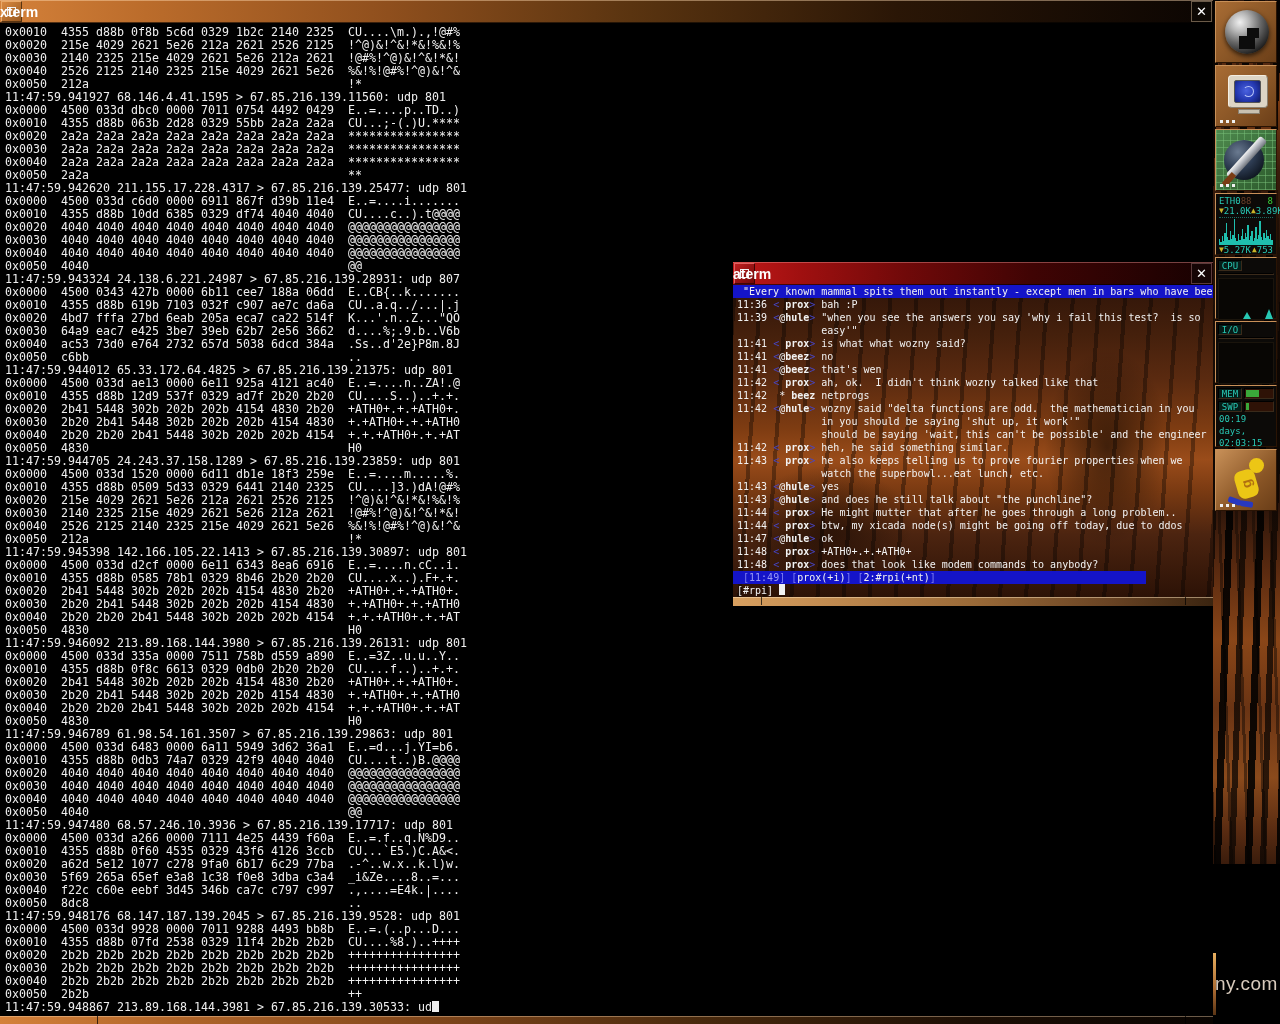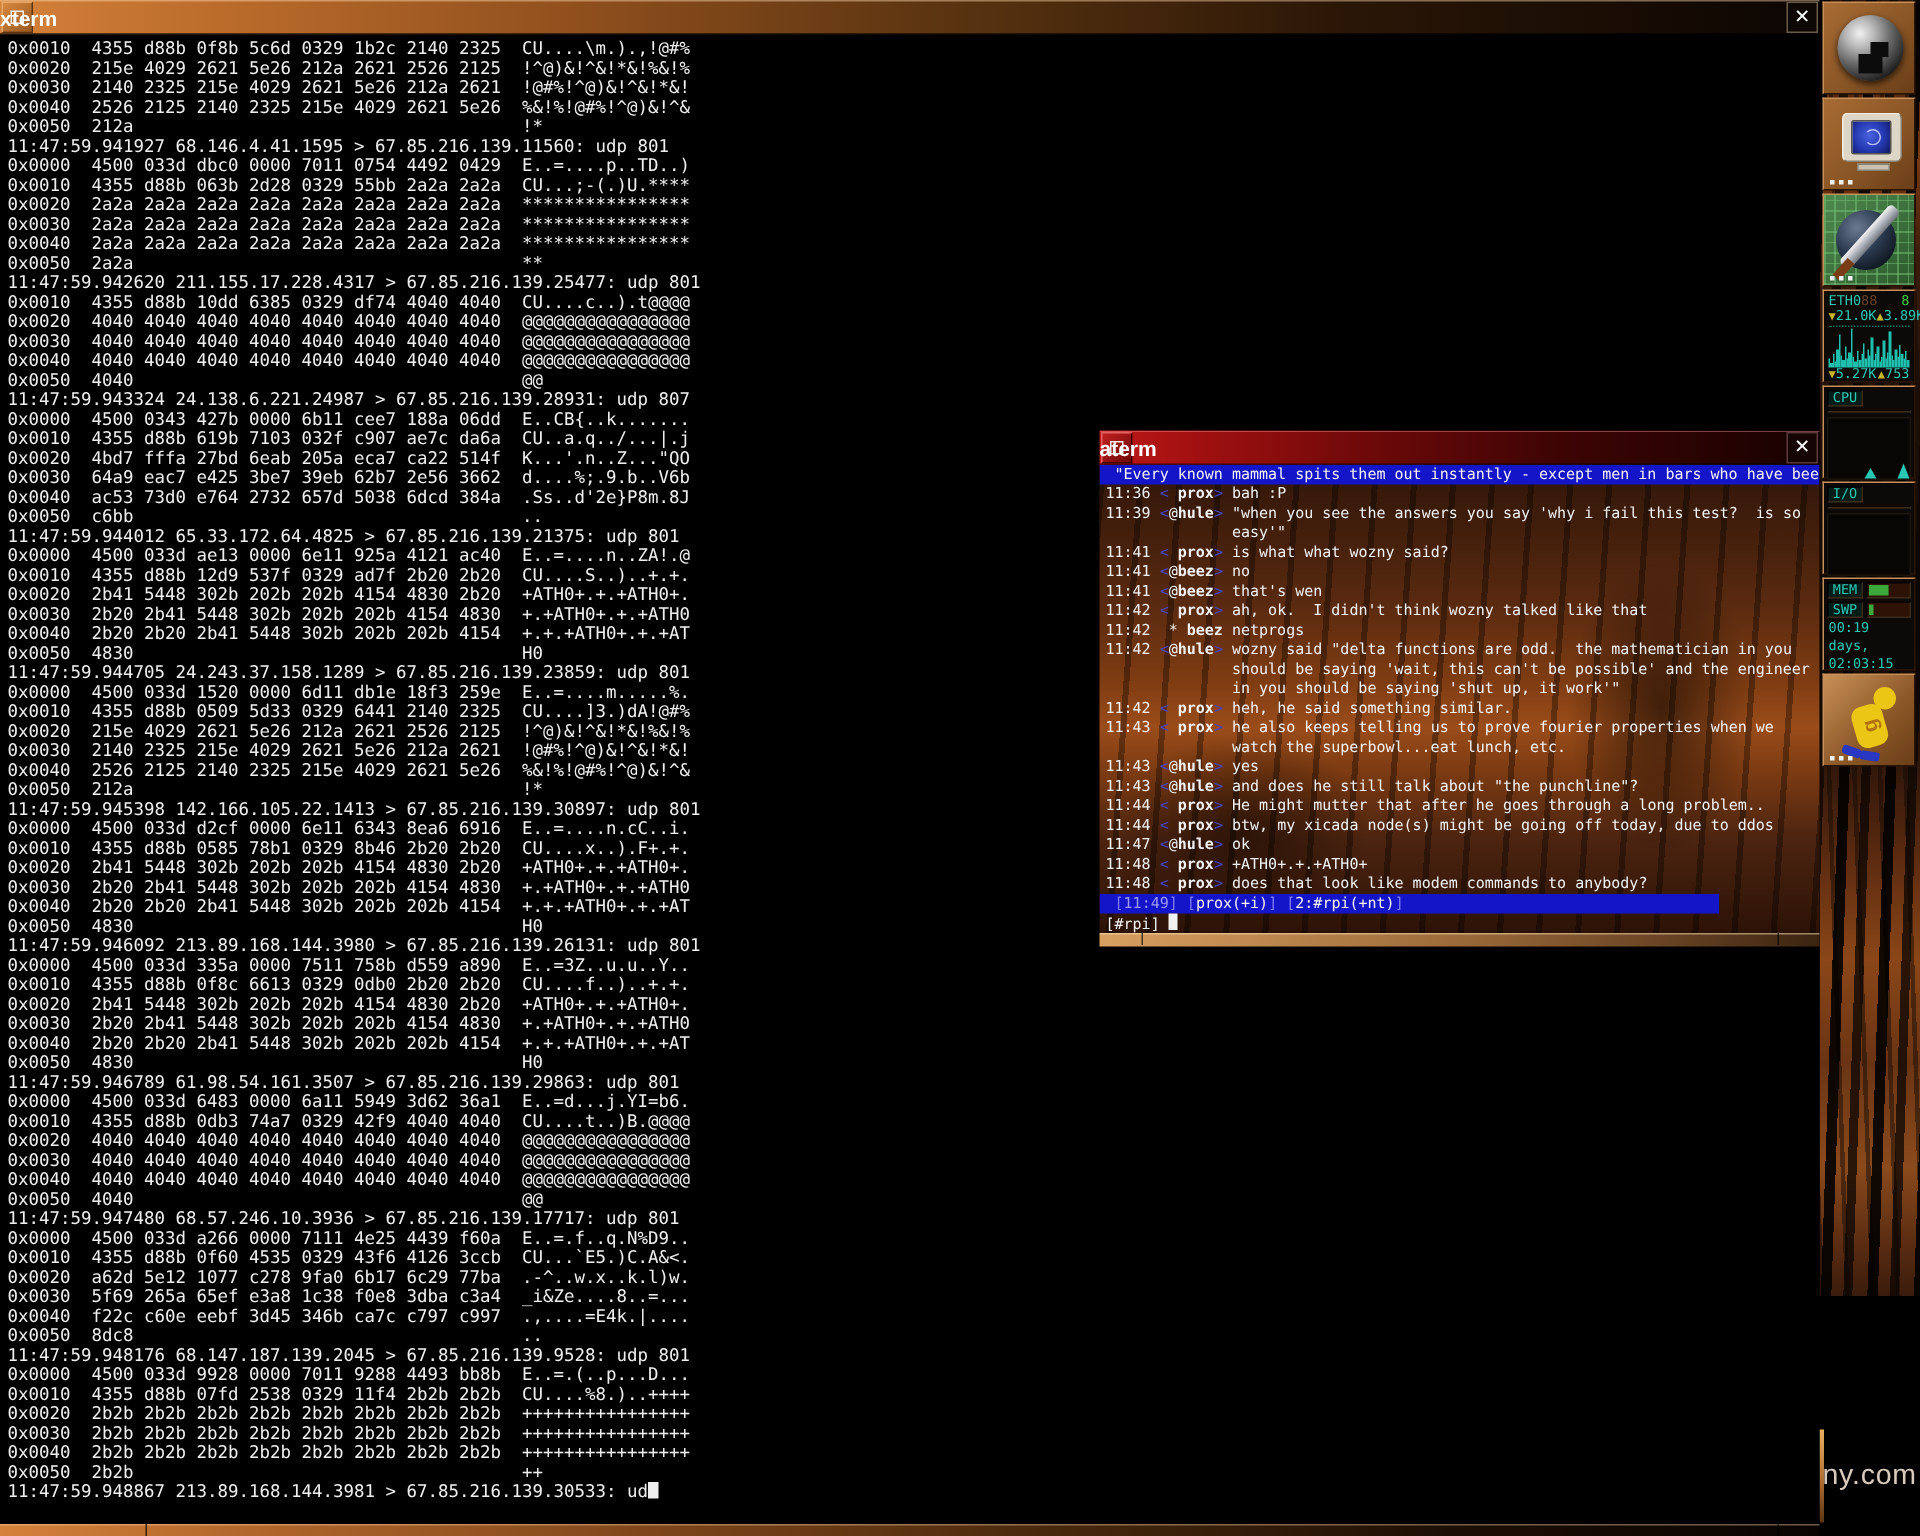"0x0000 4500 033d c6d0 0000" div.term-line { html: none -> <div>0x0000 4500 033d c6d0 0000 6911 867f d39b 11e4 E..=....i.......</div> }
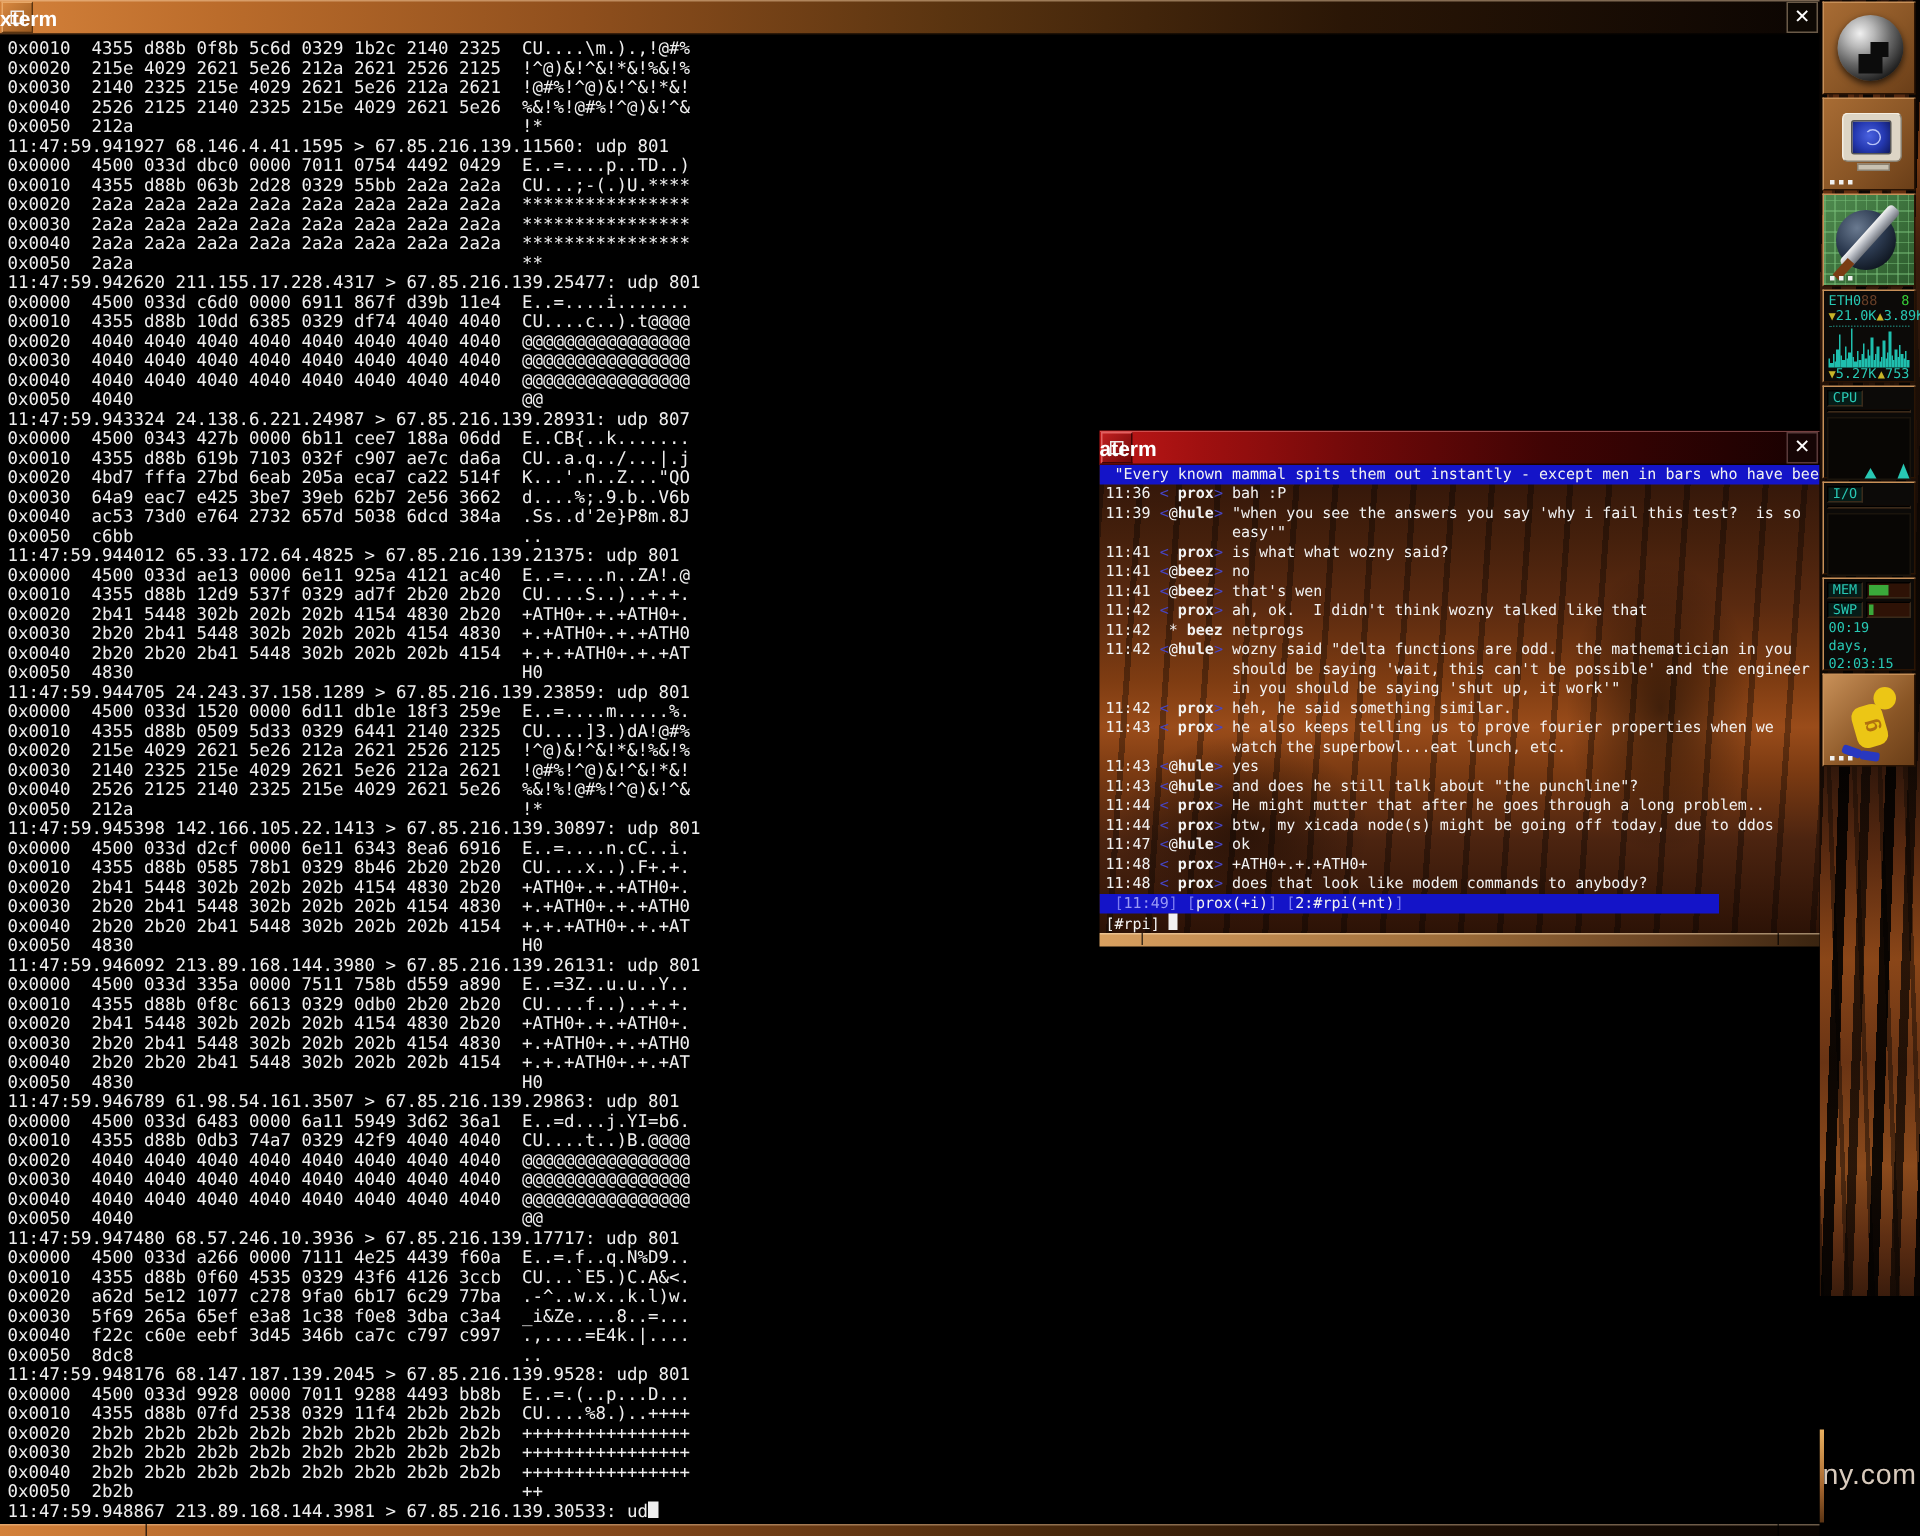"aterm" .aterm { margin-top: 25px -> none }
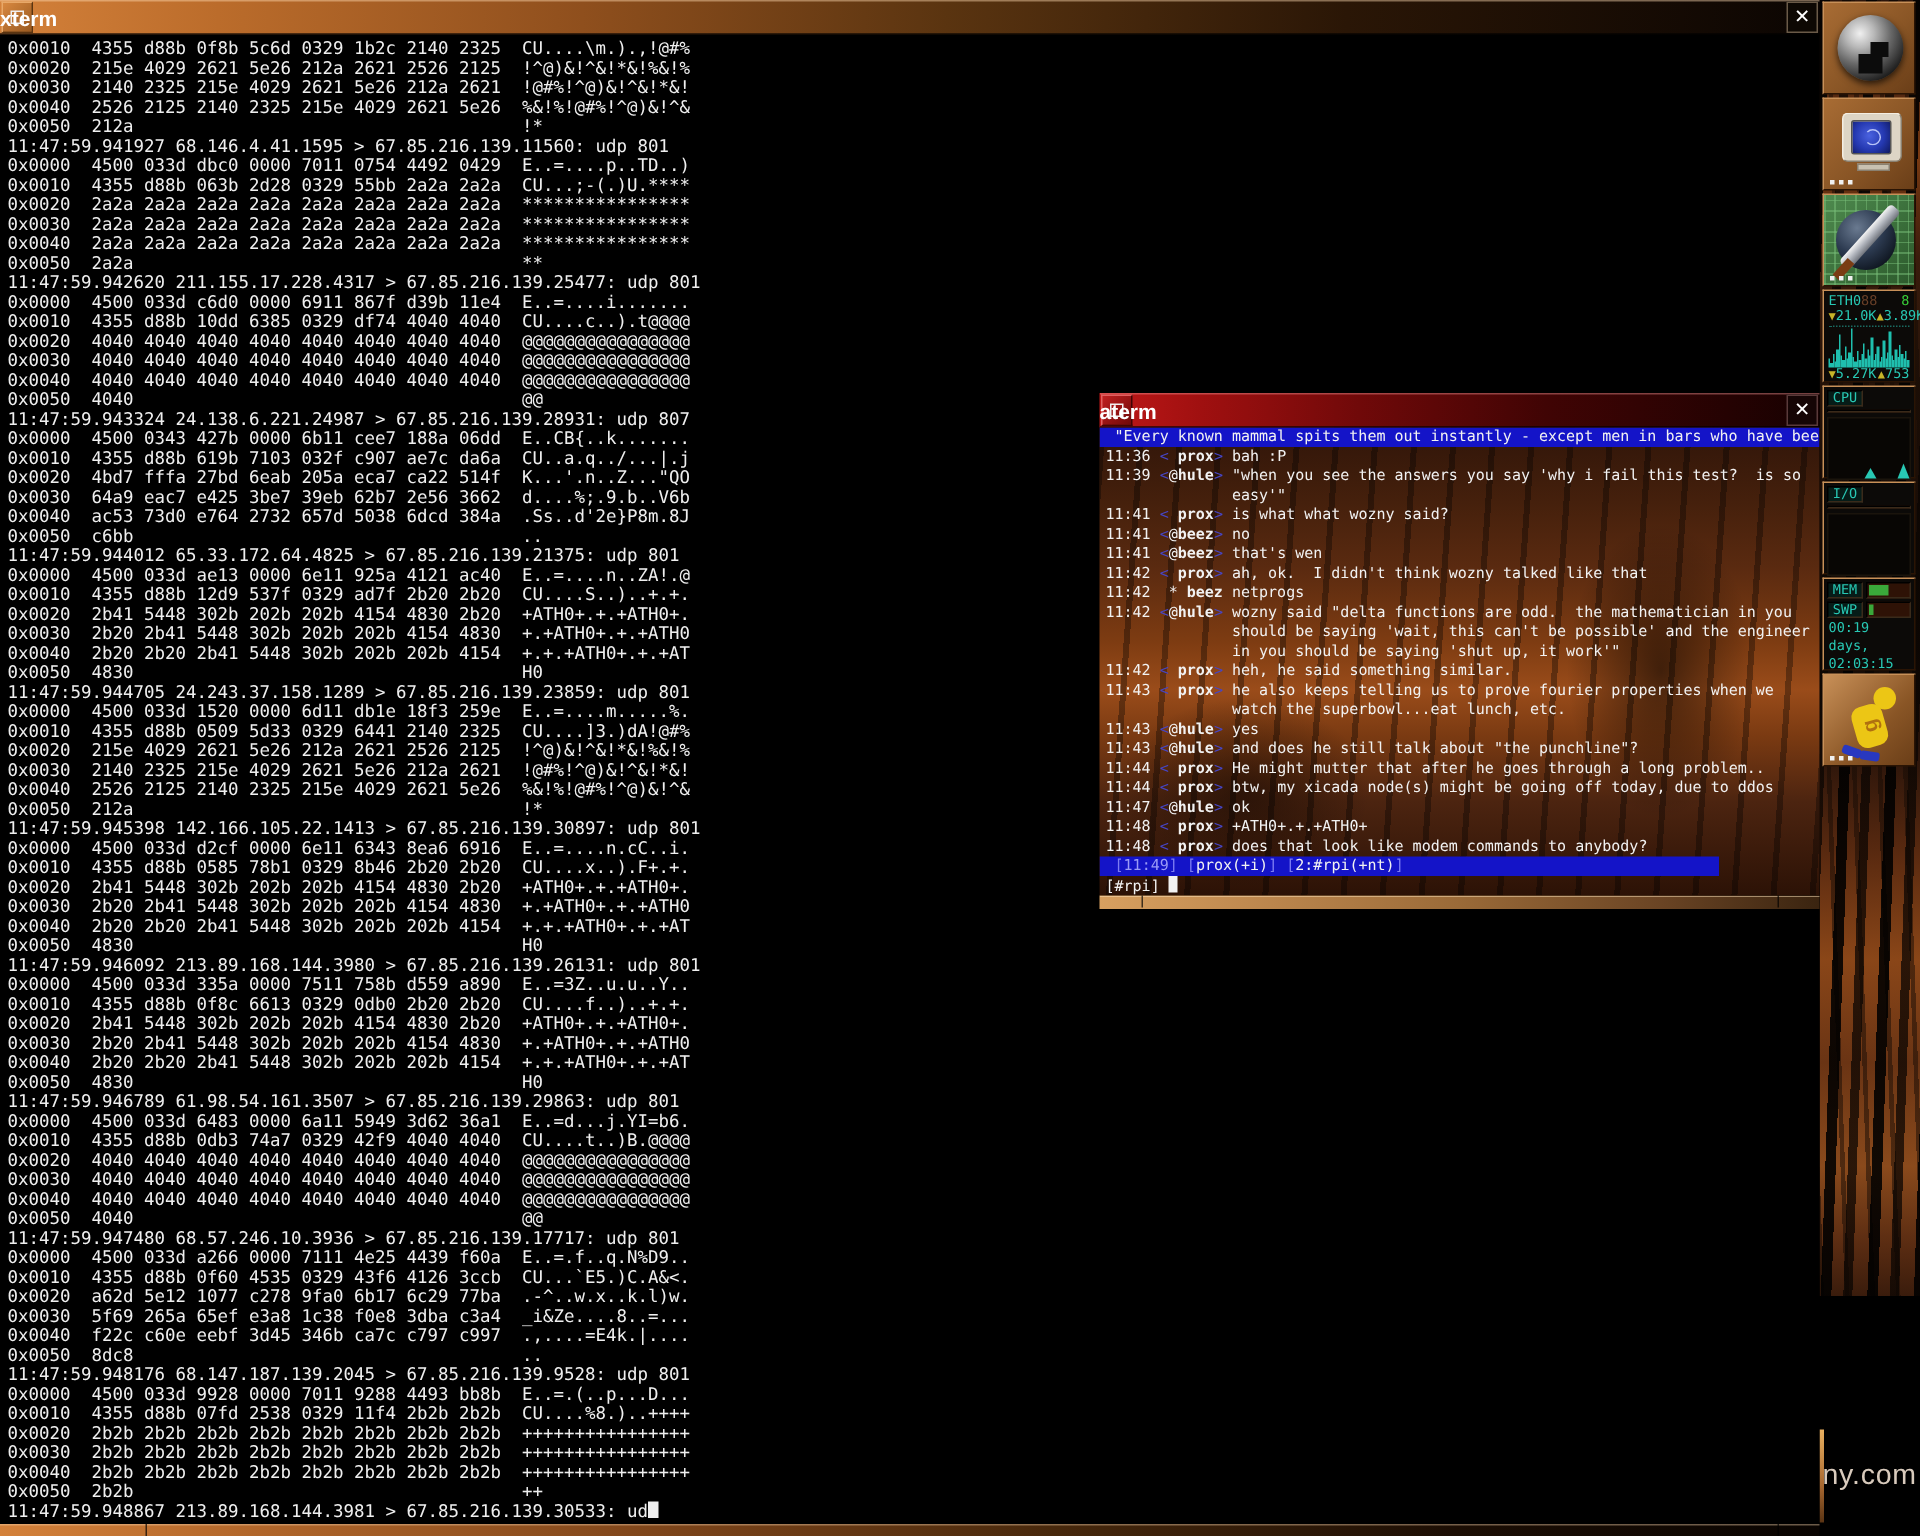"should be saying 'wait, this" div.irc-row { order: before "in you should be saying" -> after "in you should be saying" }
